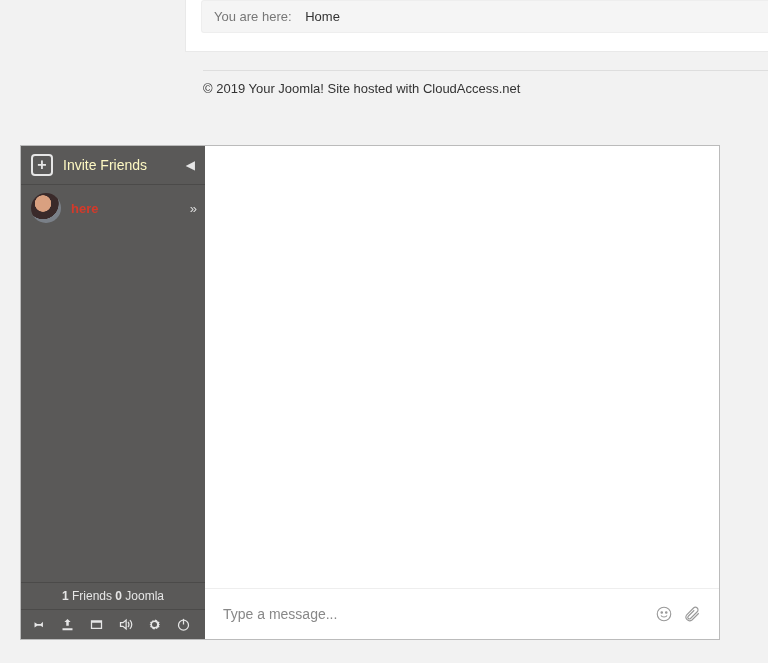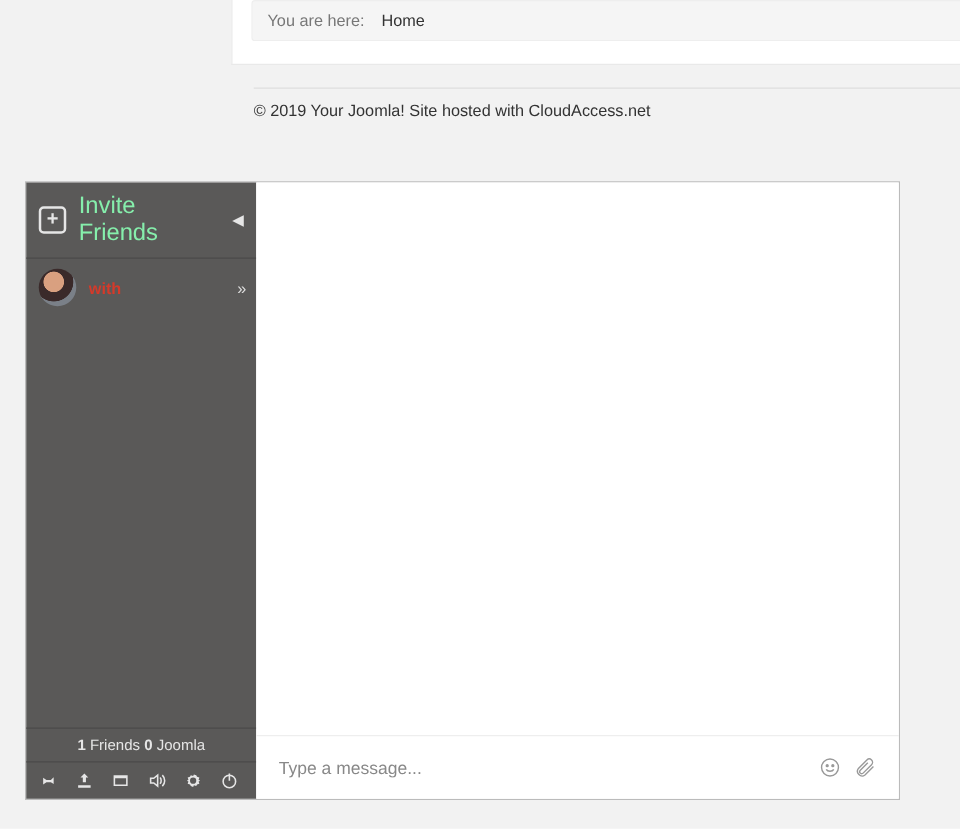"Invite Friends" .invite-label { color: #86efac -> #fef9c3; font-size: 19px -> 14px }
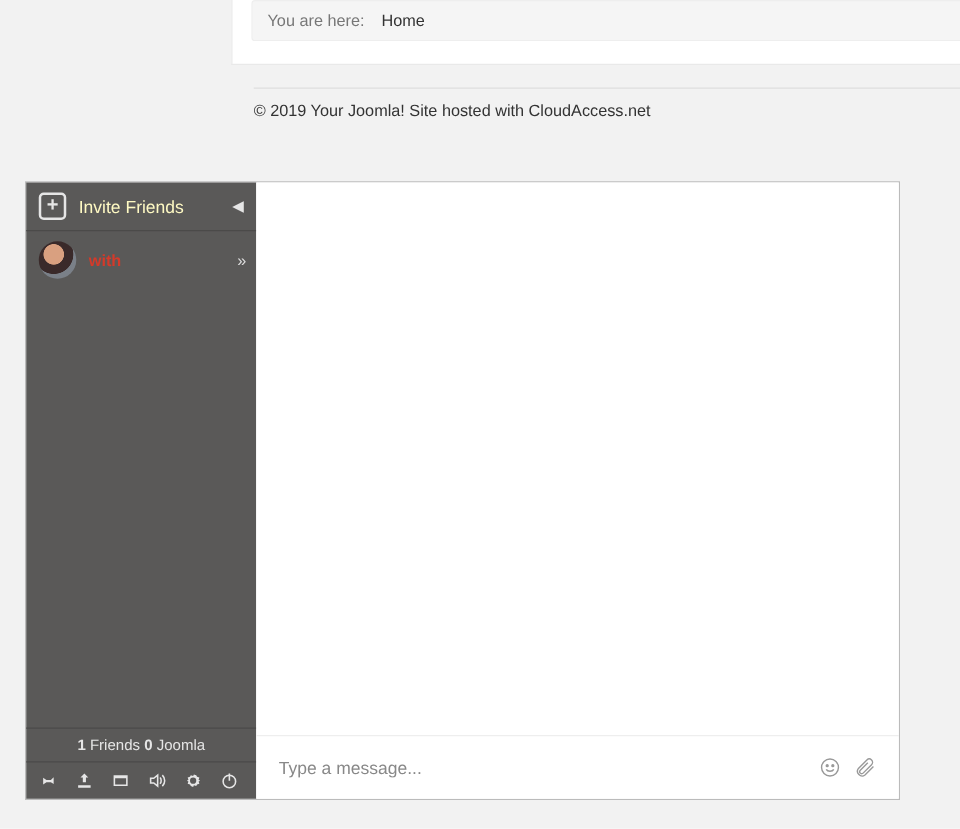"with" div.username { text: with -> here }
